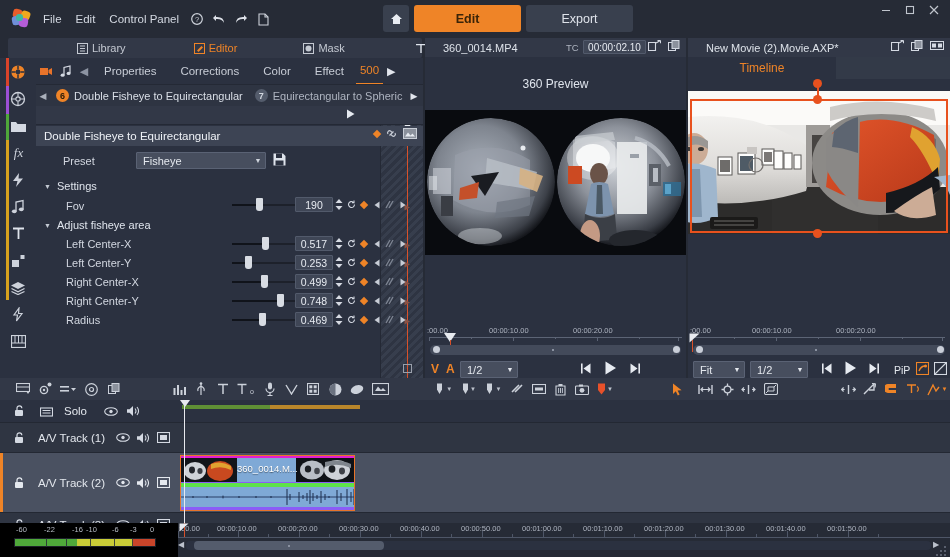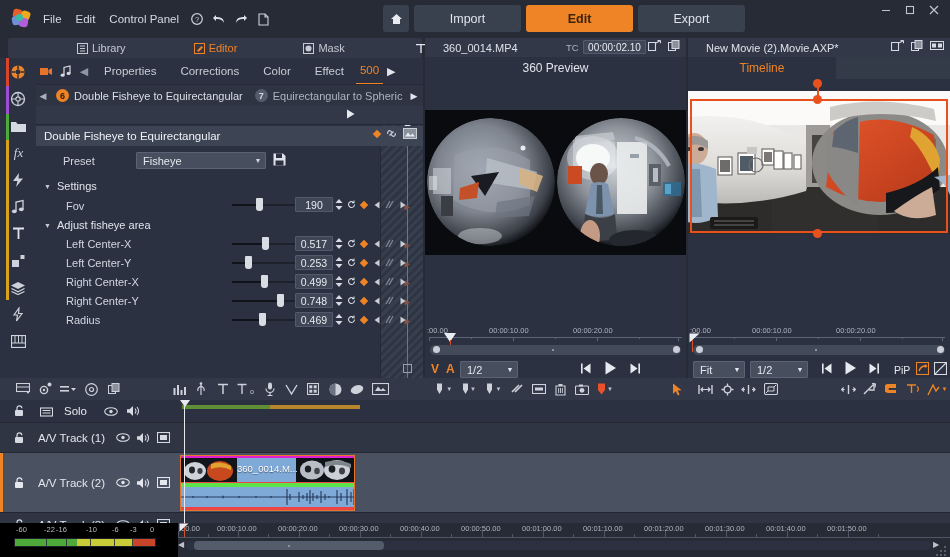"Import" div.tbtn { html: <div>Import</div> -> none }
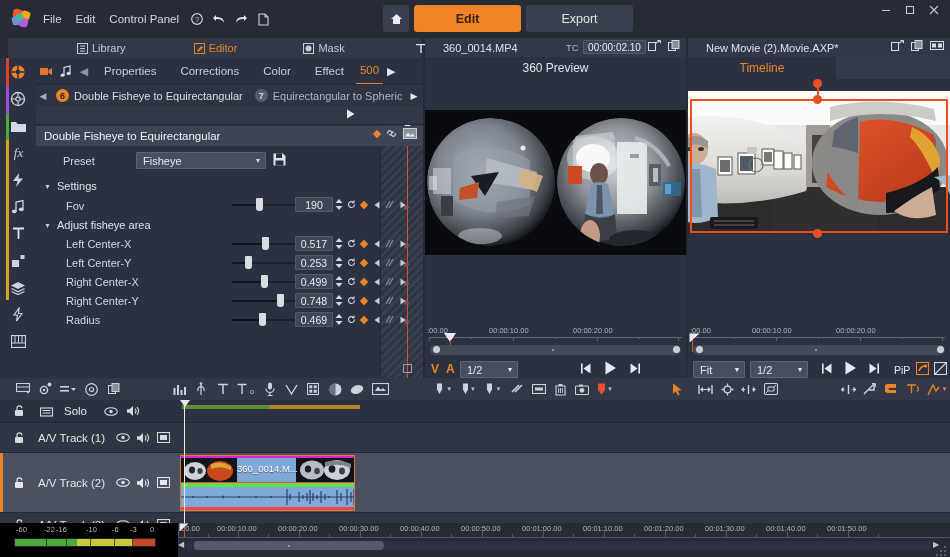"360 Preview" .ptab.t360 { top: 0 -> 16px }
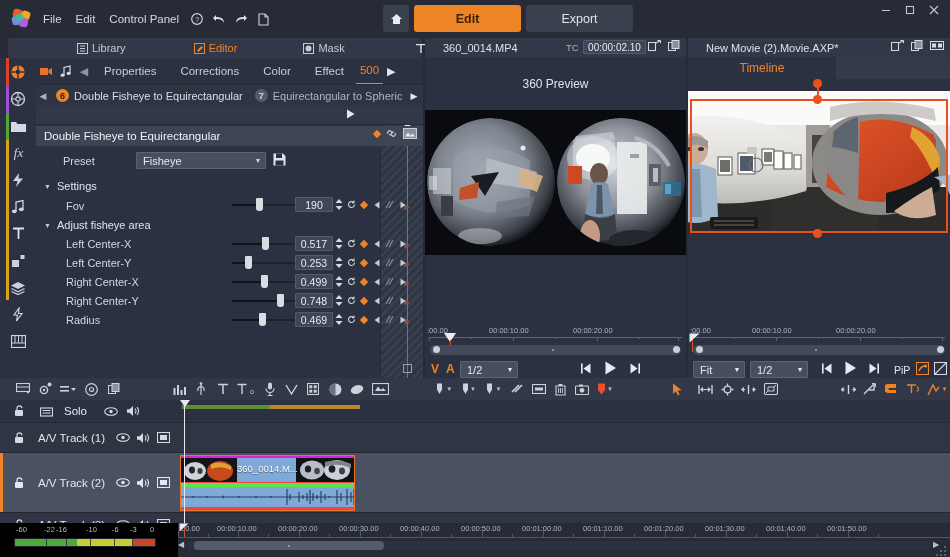"360_0014.M..." .clip { background: #ef4444 -> #8b5cf6 }
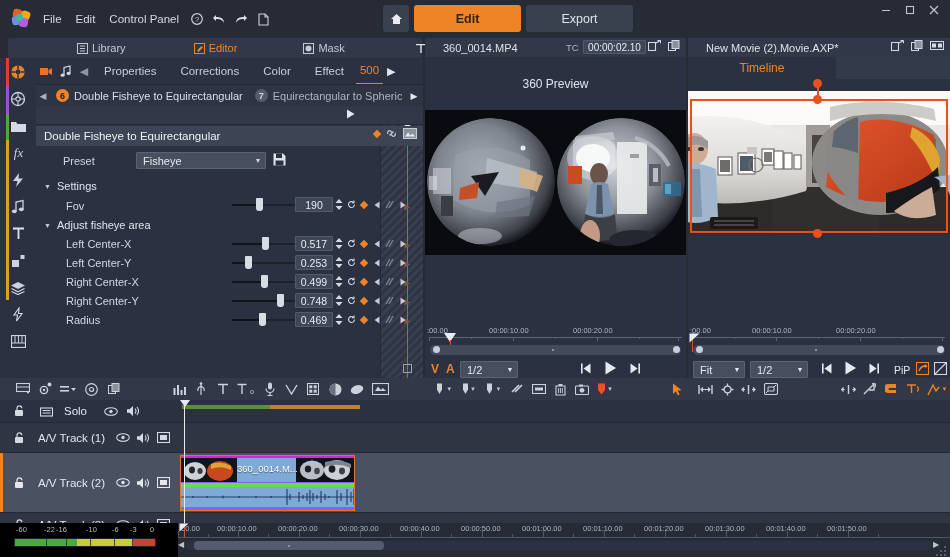"-16" span.mlab { left: 56px -> 72px }
